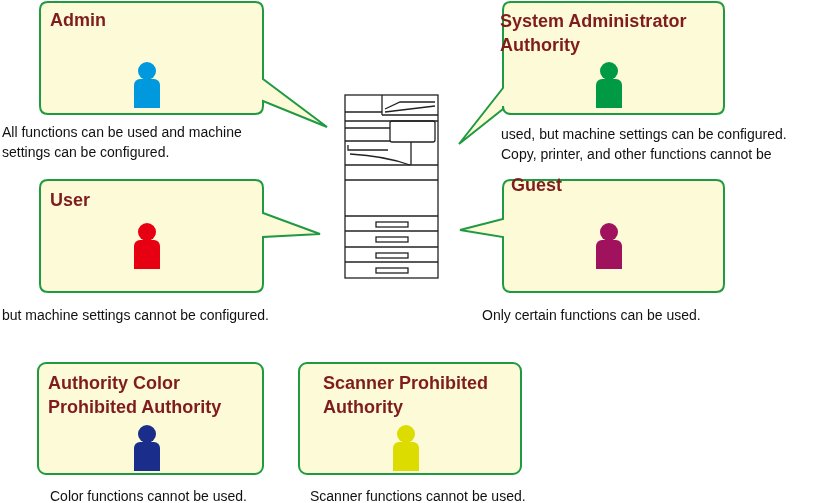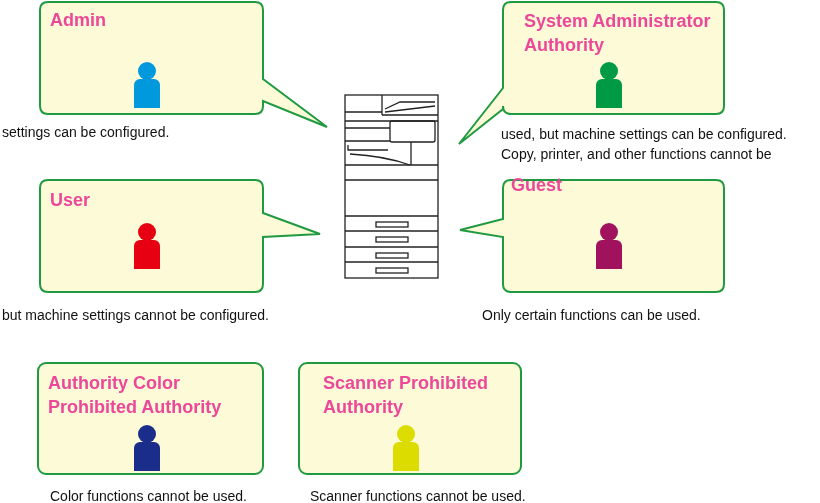"Admin" .title { color: #ec4899 -> #7f1d1d }
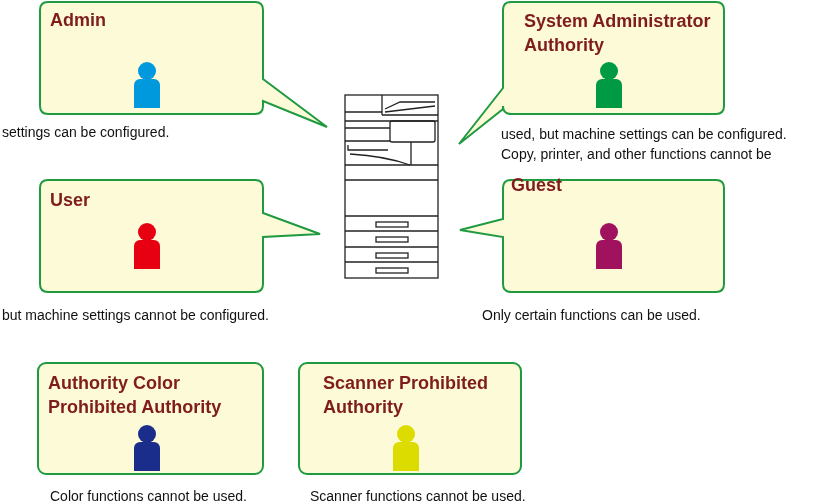"System Administrator" div.title { left: 524px -> 500px }
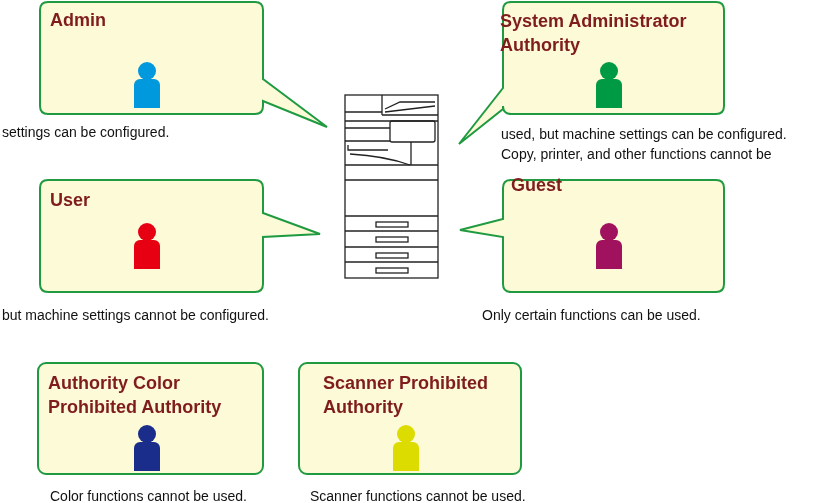"All functions can be used" div { html: none -> <div>All functions can be used and machine</div> }
